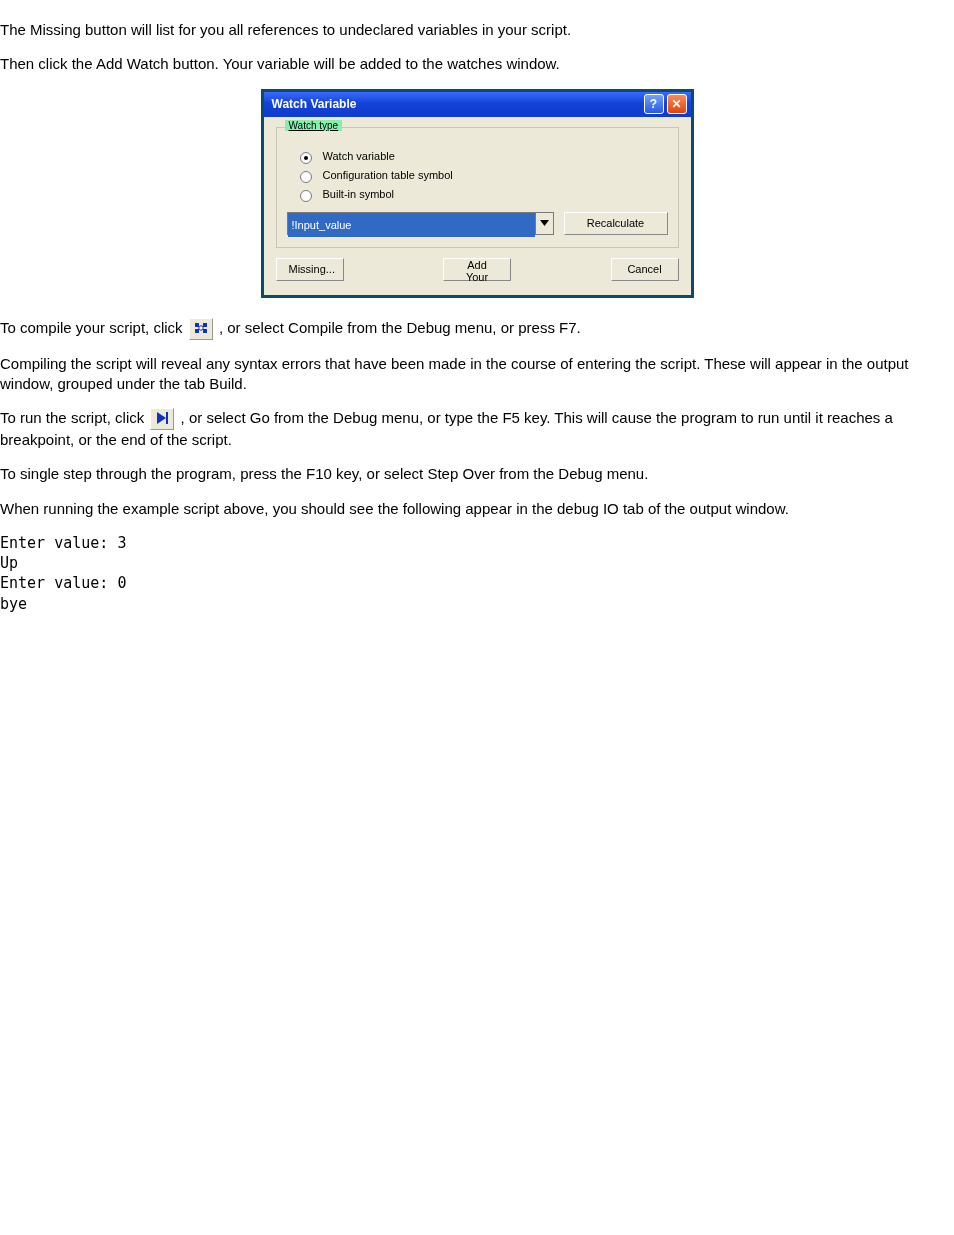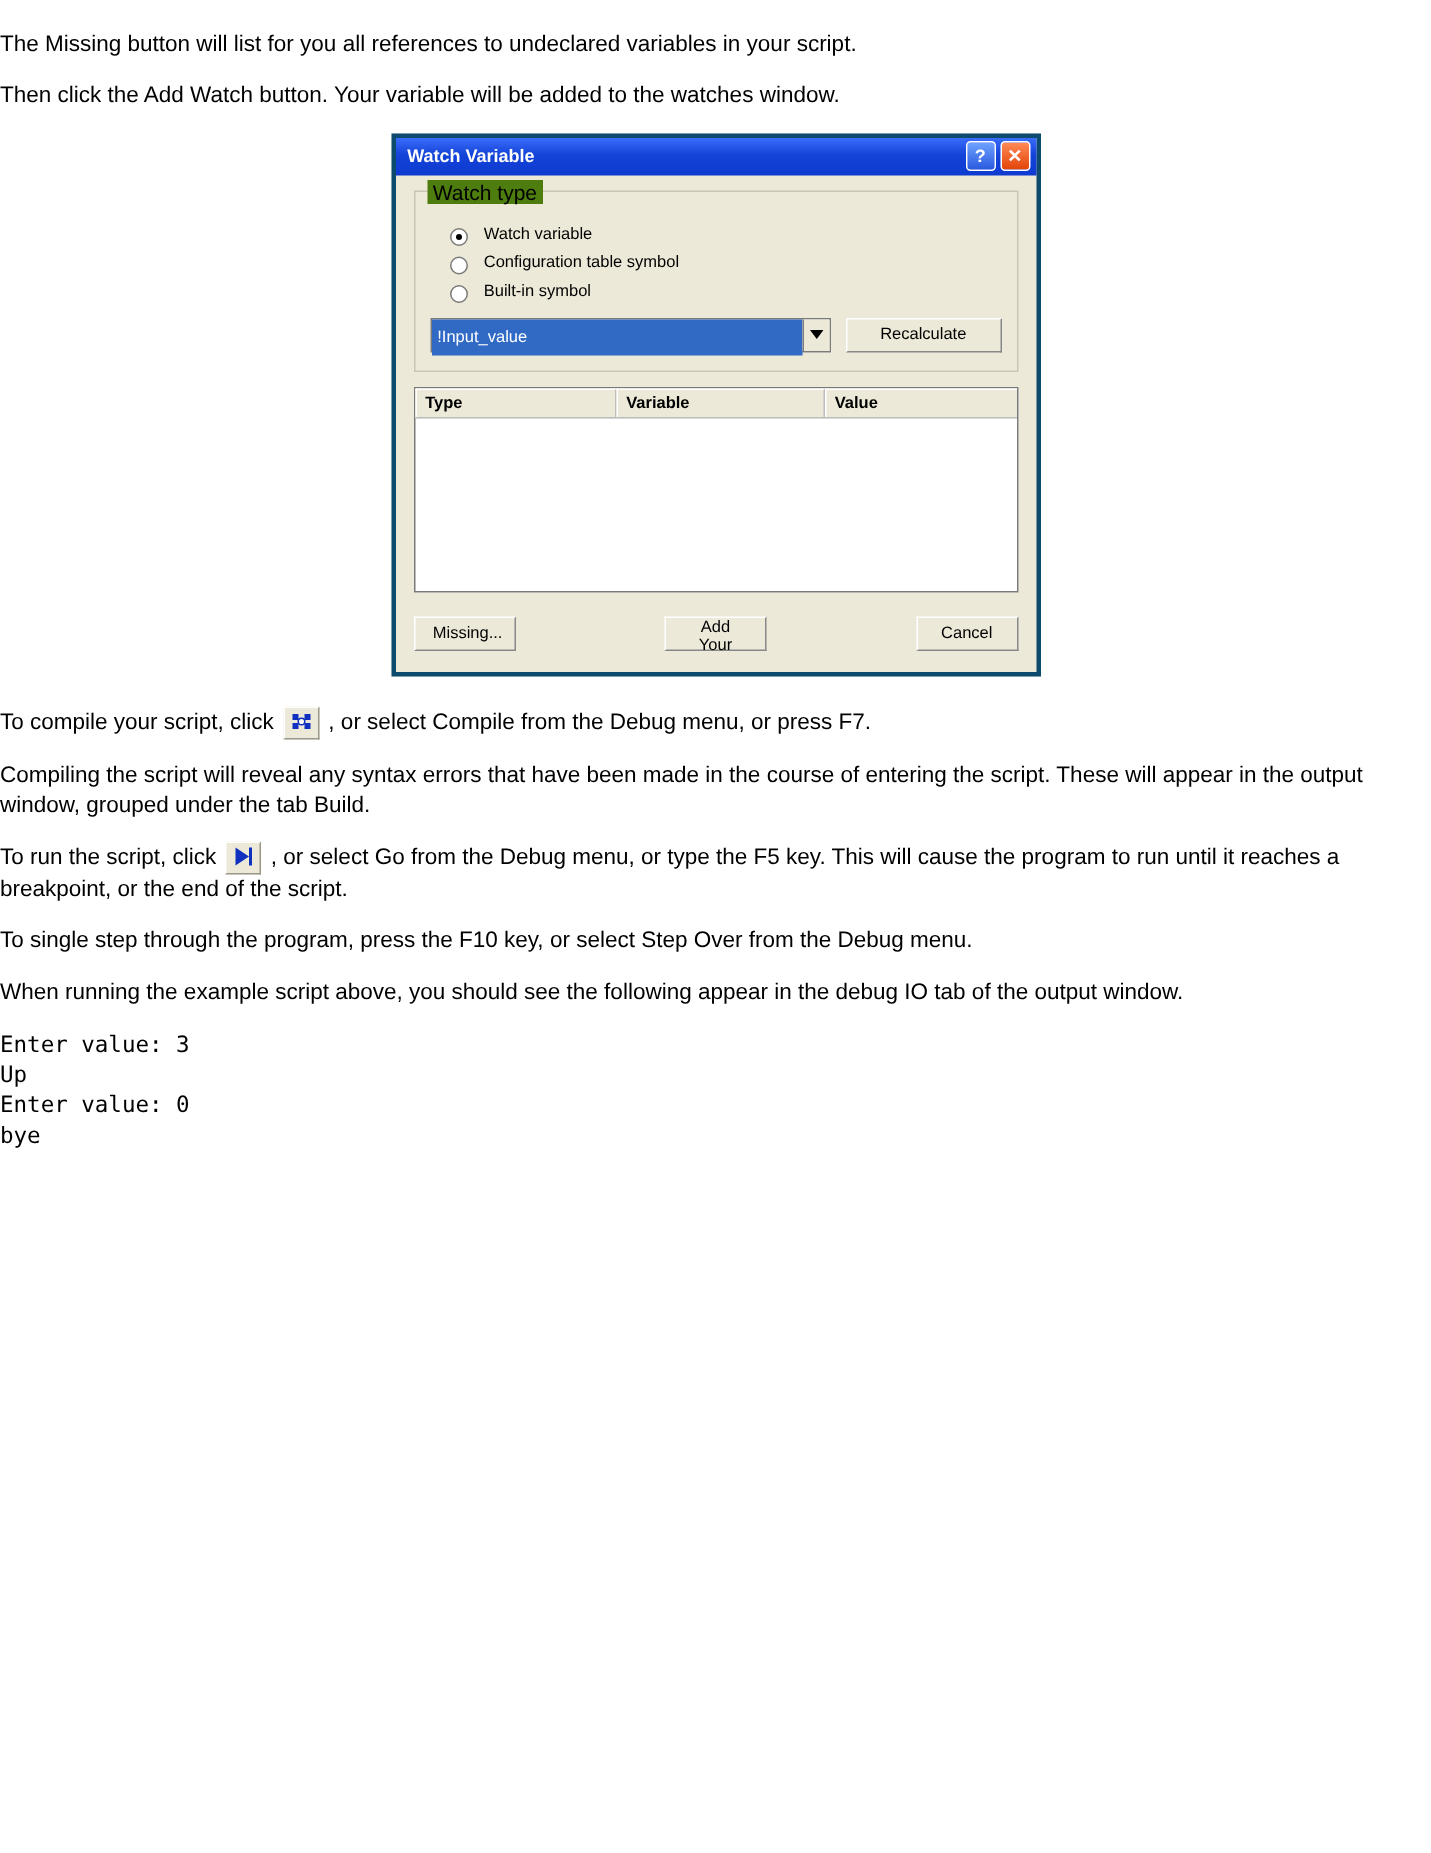"Watch type" .group .legend { background: #4d7c0f -> #86efac; font-size: 14px -> 10px; text-decoration: none -> underline }
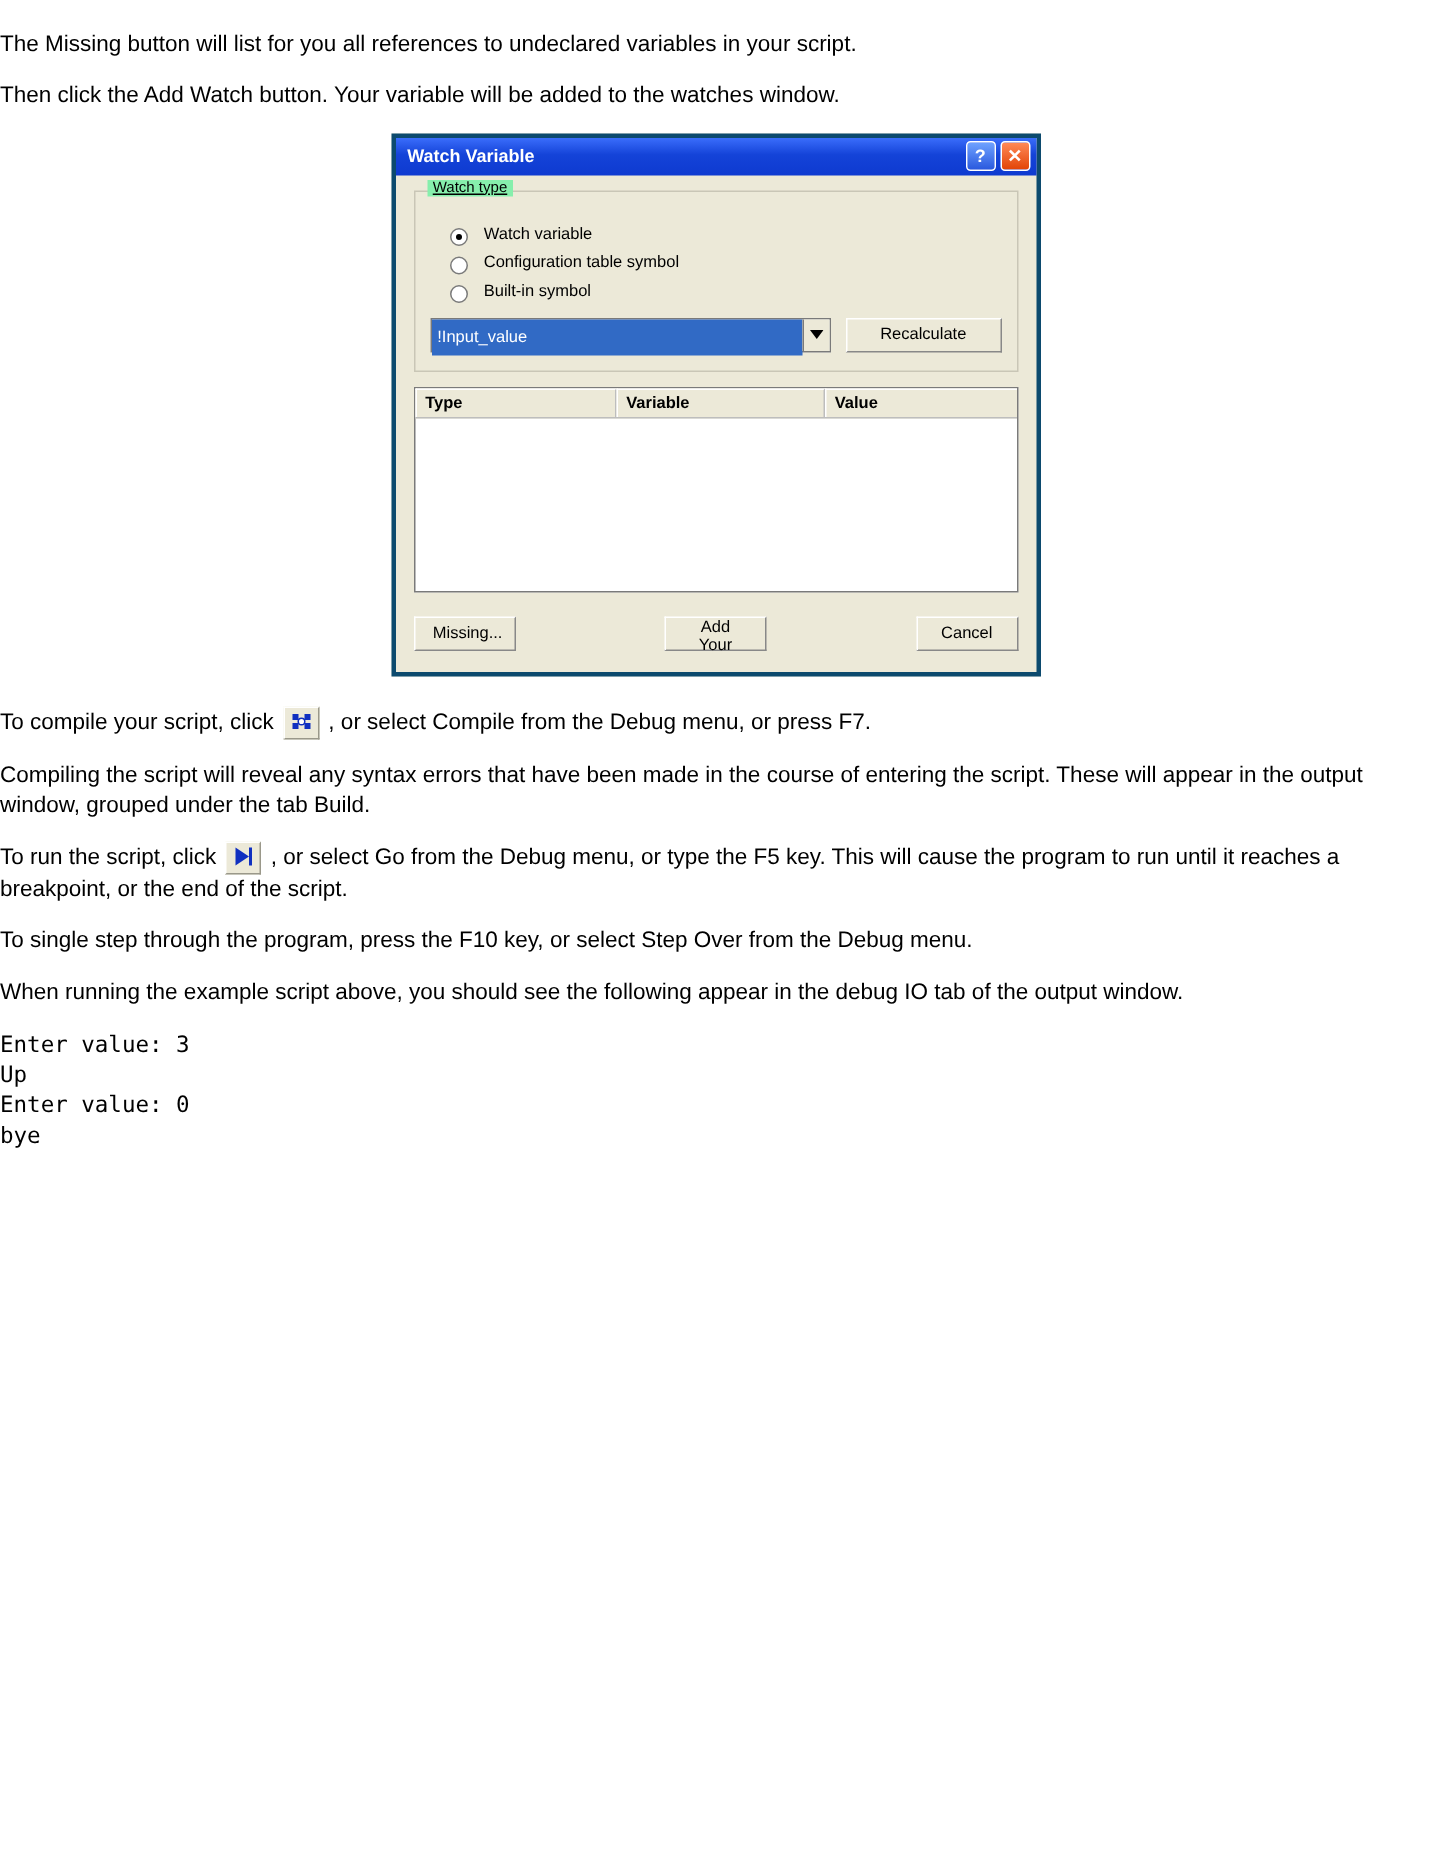"Type" div.listview { html: <div> <div> <div>Type</div> <div>Variable</div> <div>Value</div> </div> </div> -> none }
